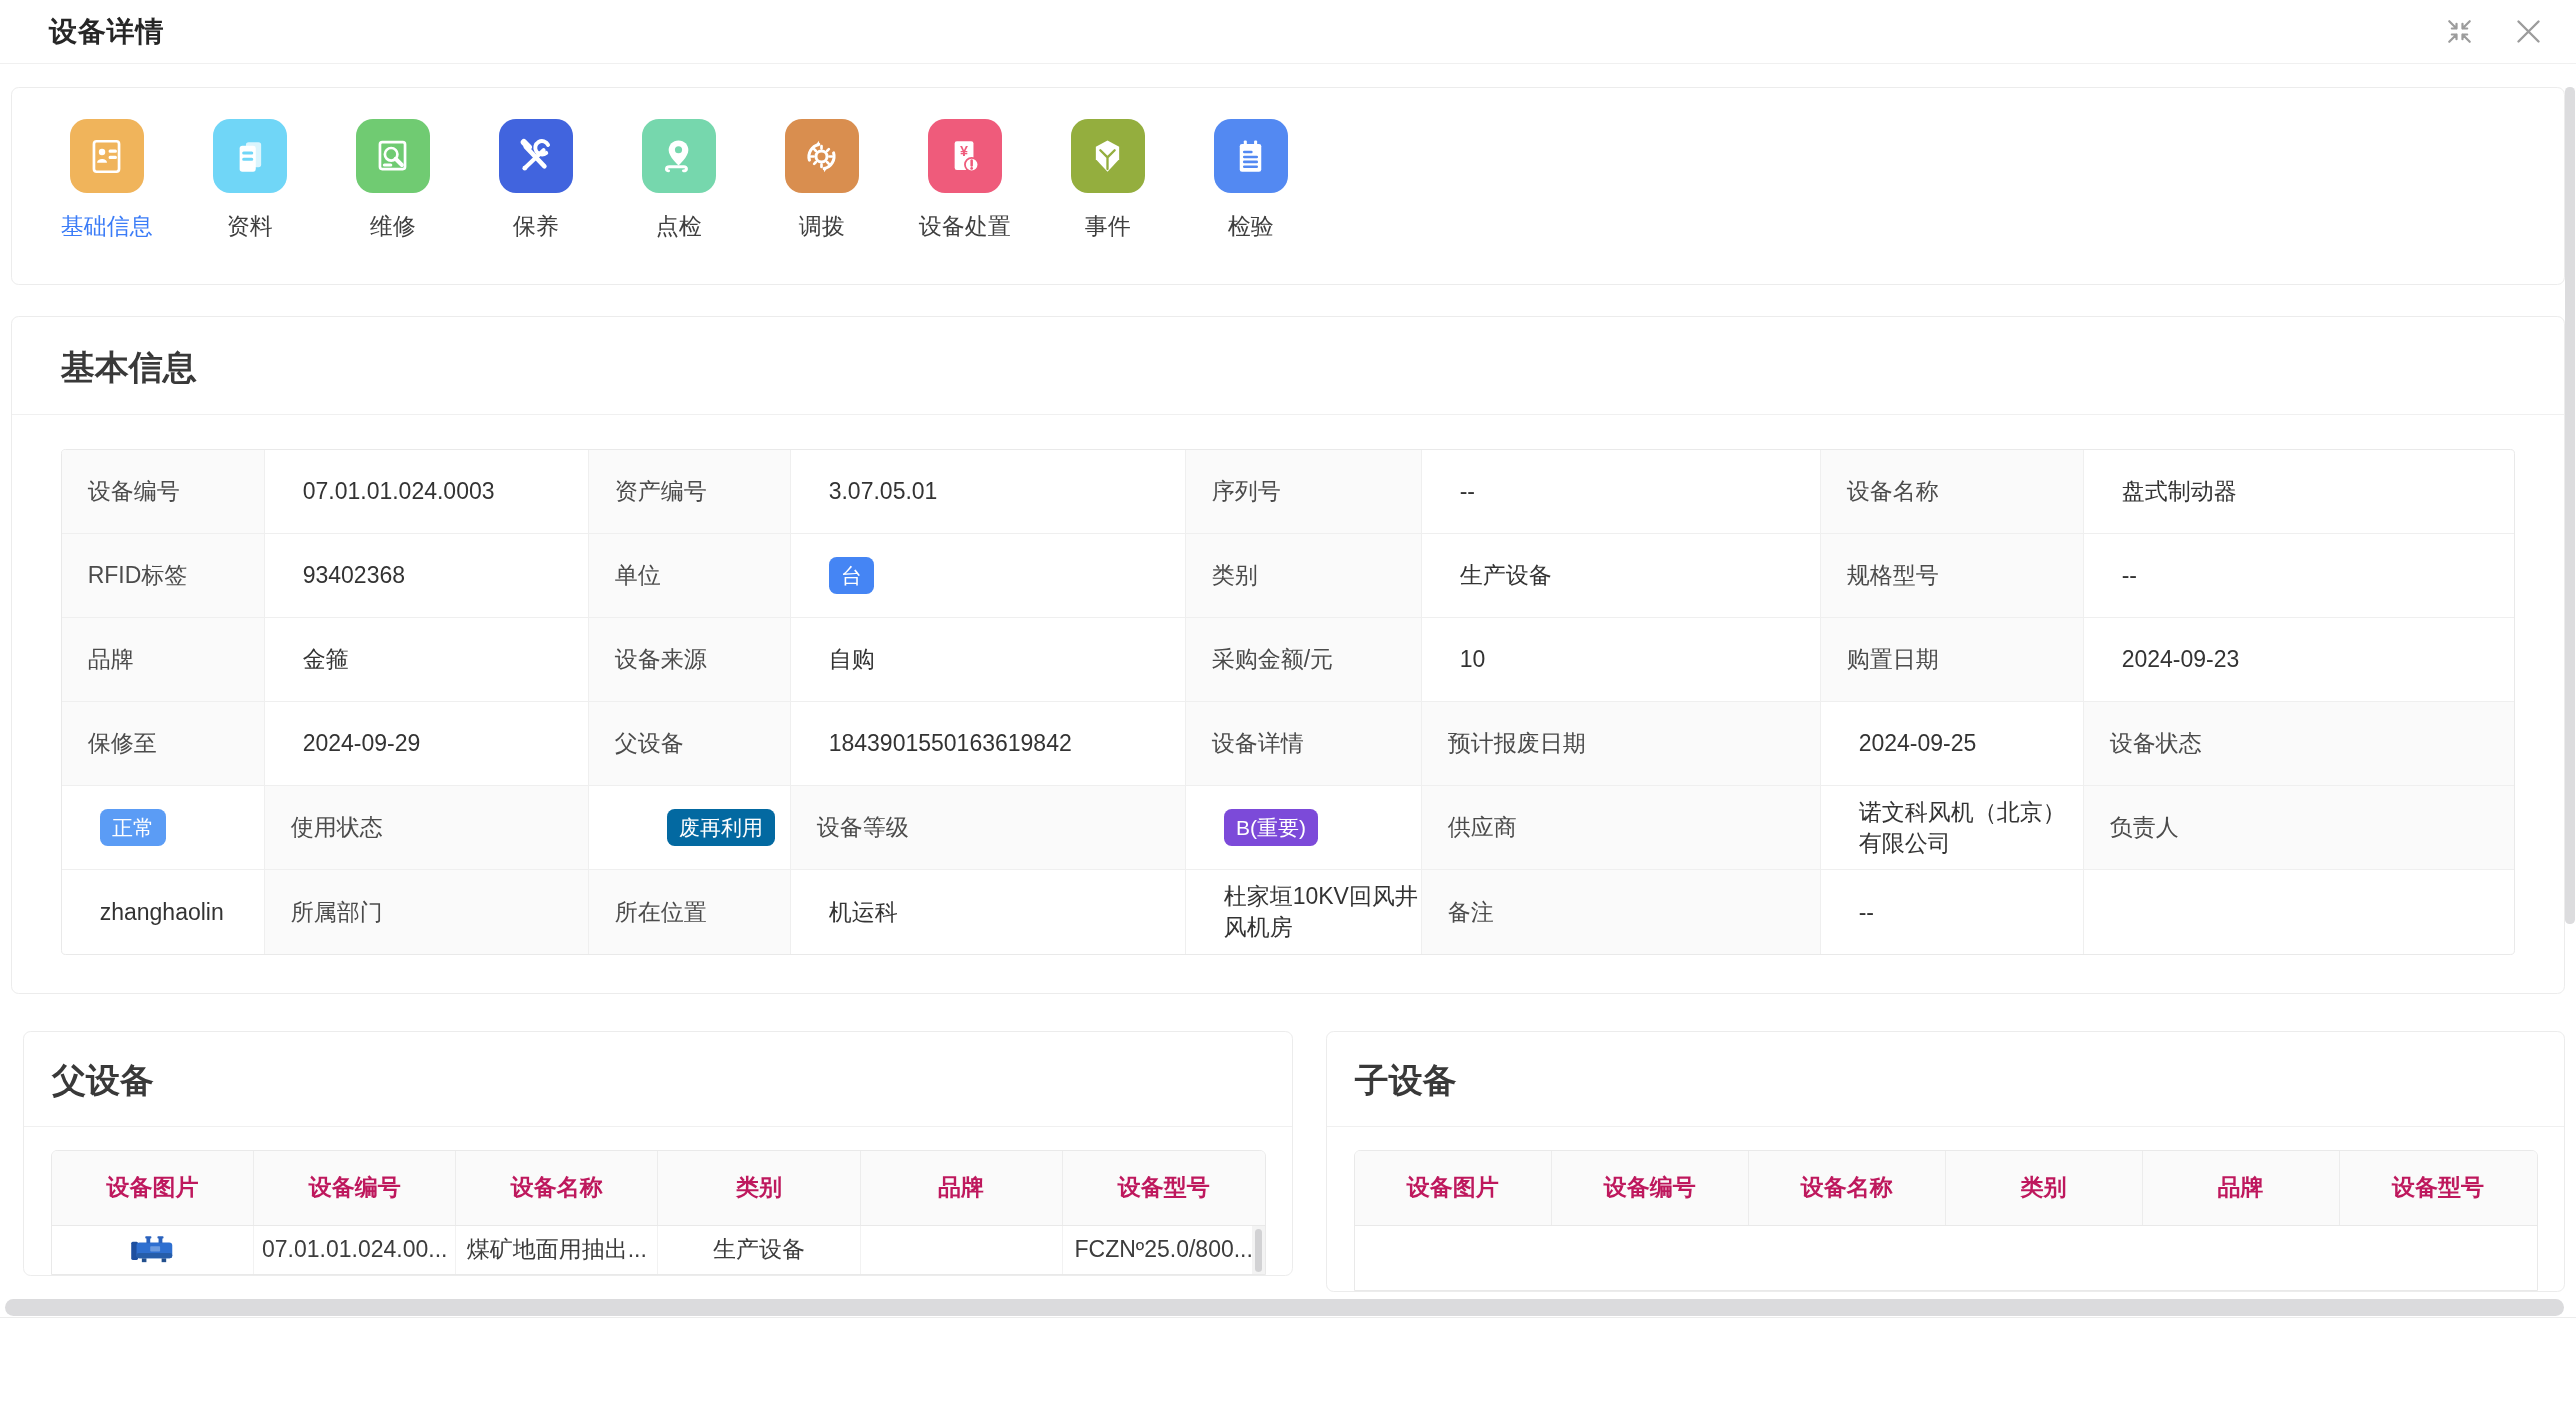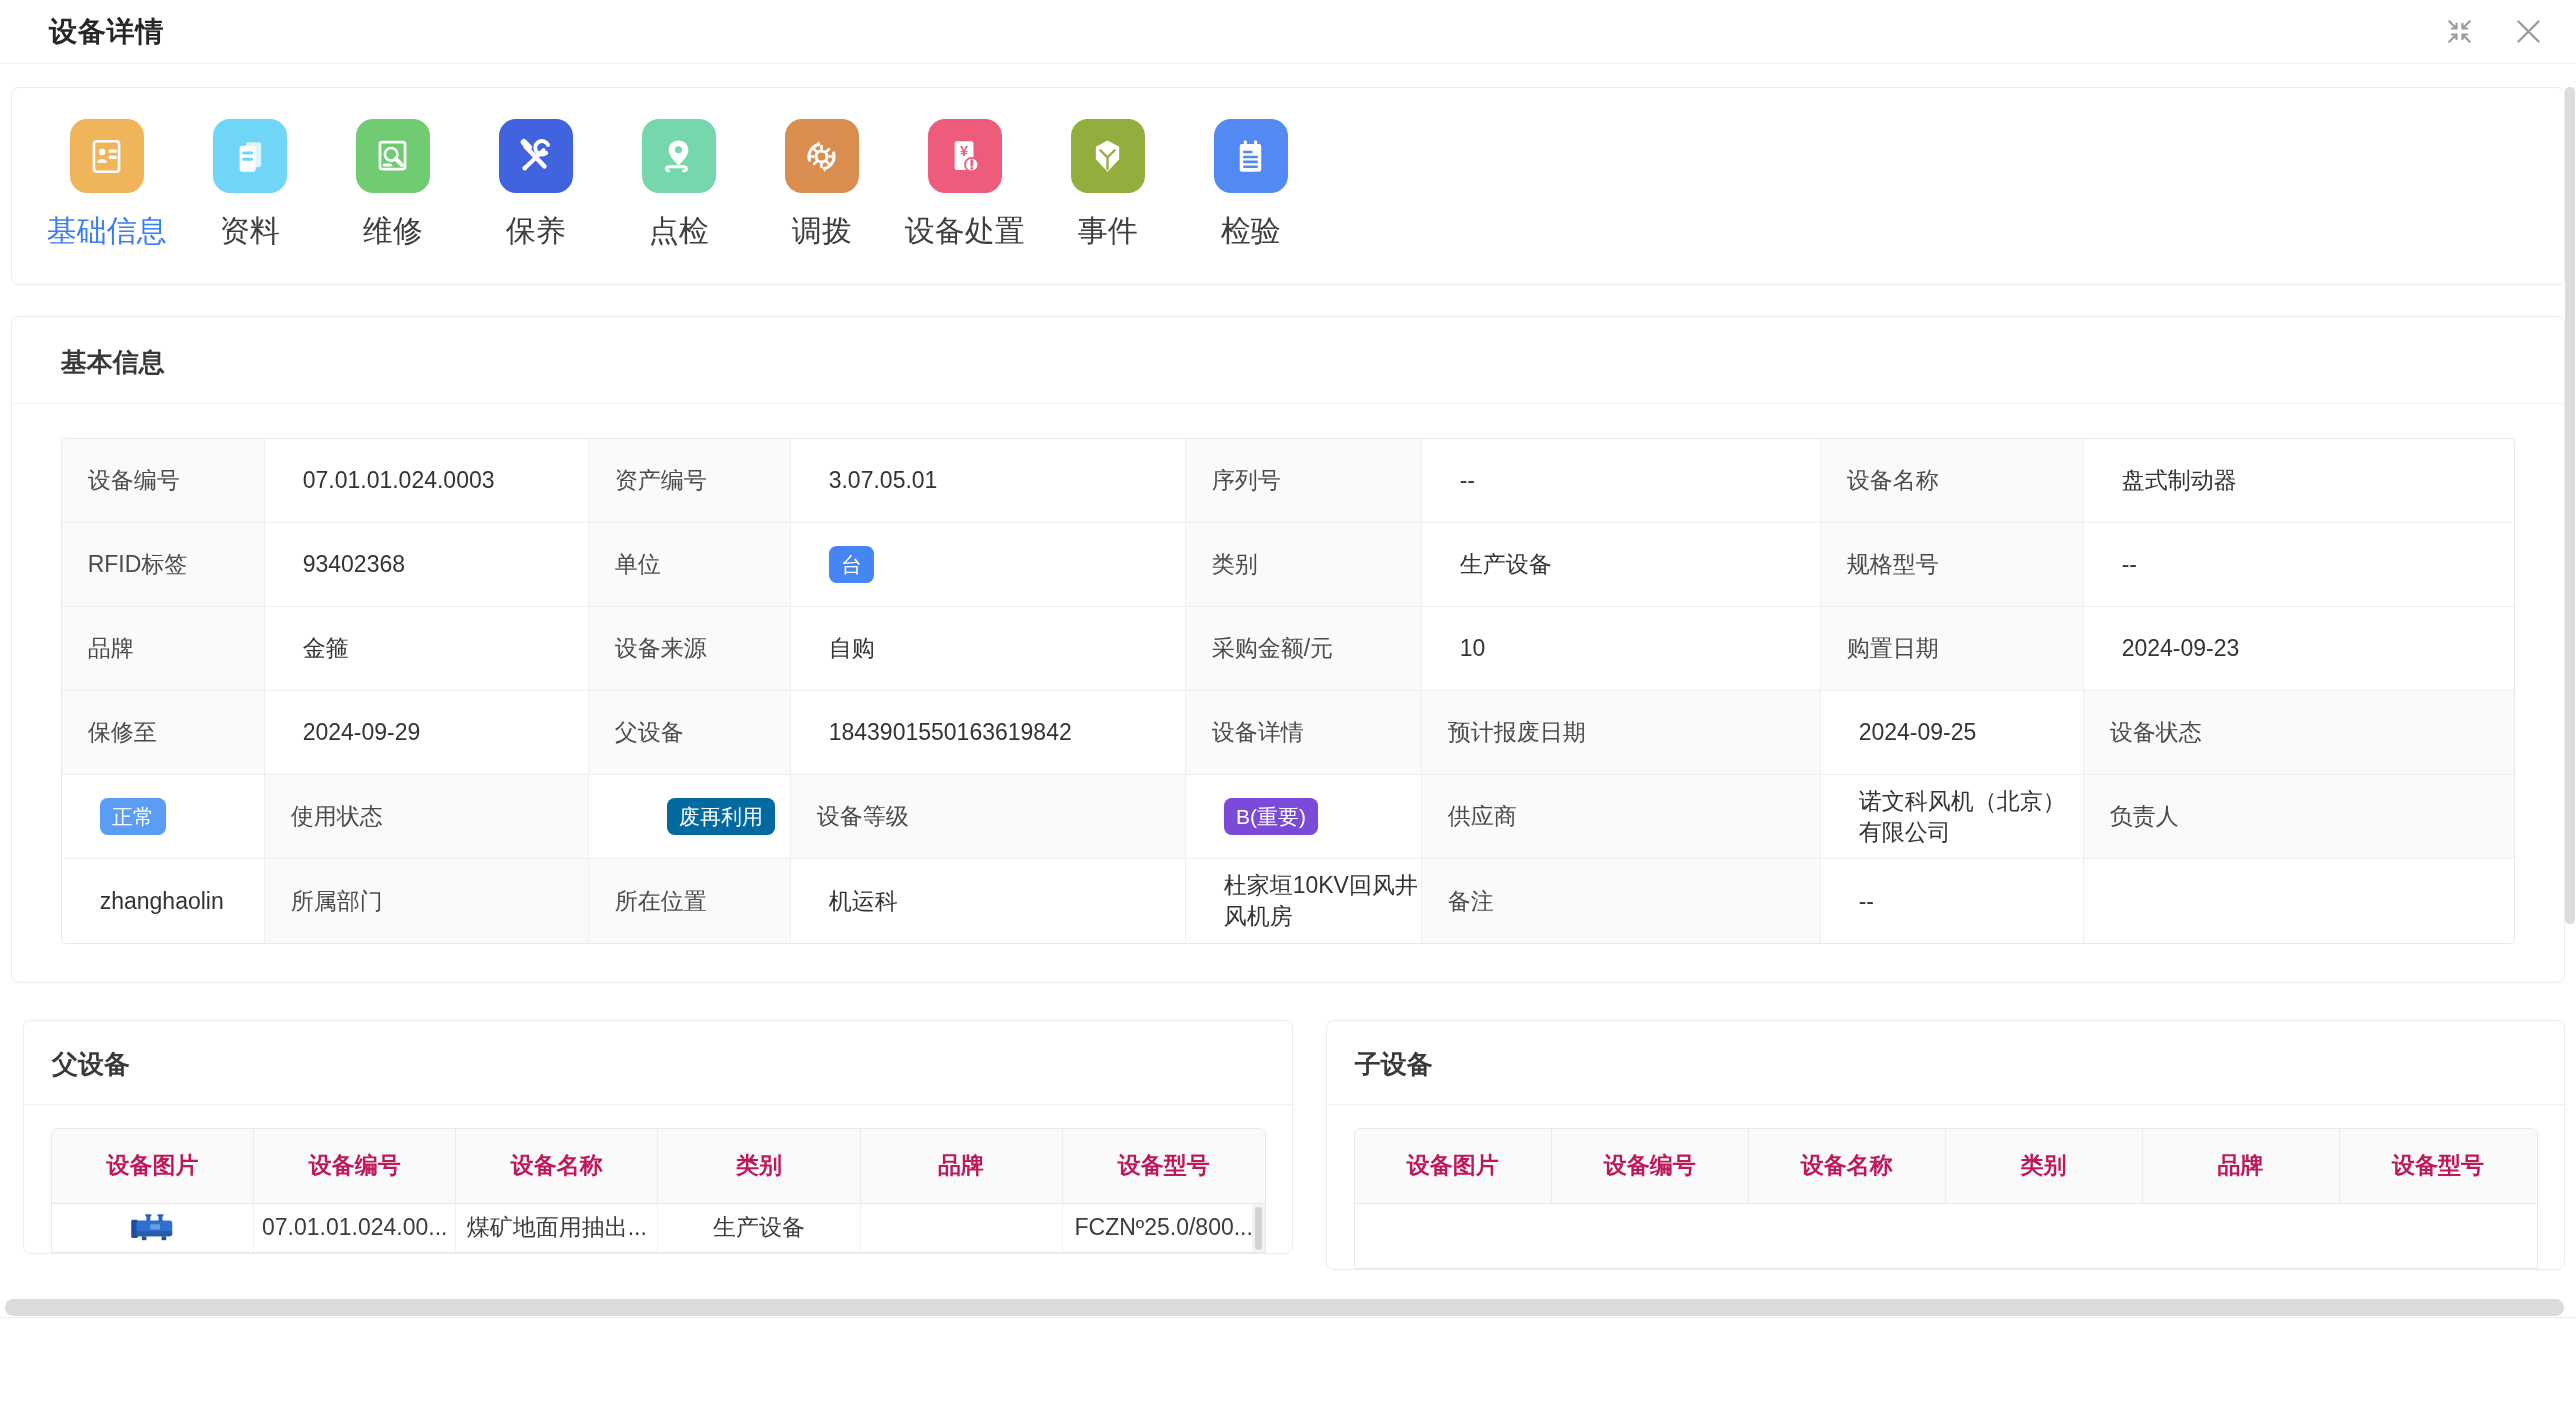"基础信息" .tab-label { font-size: 30px -> 23px }
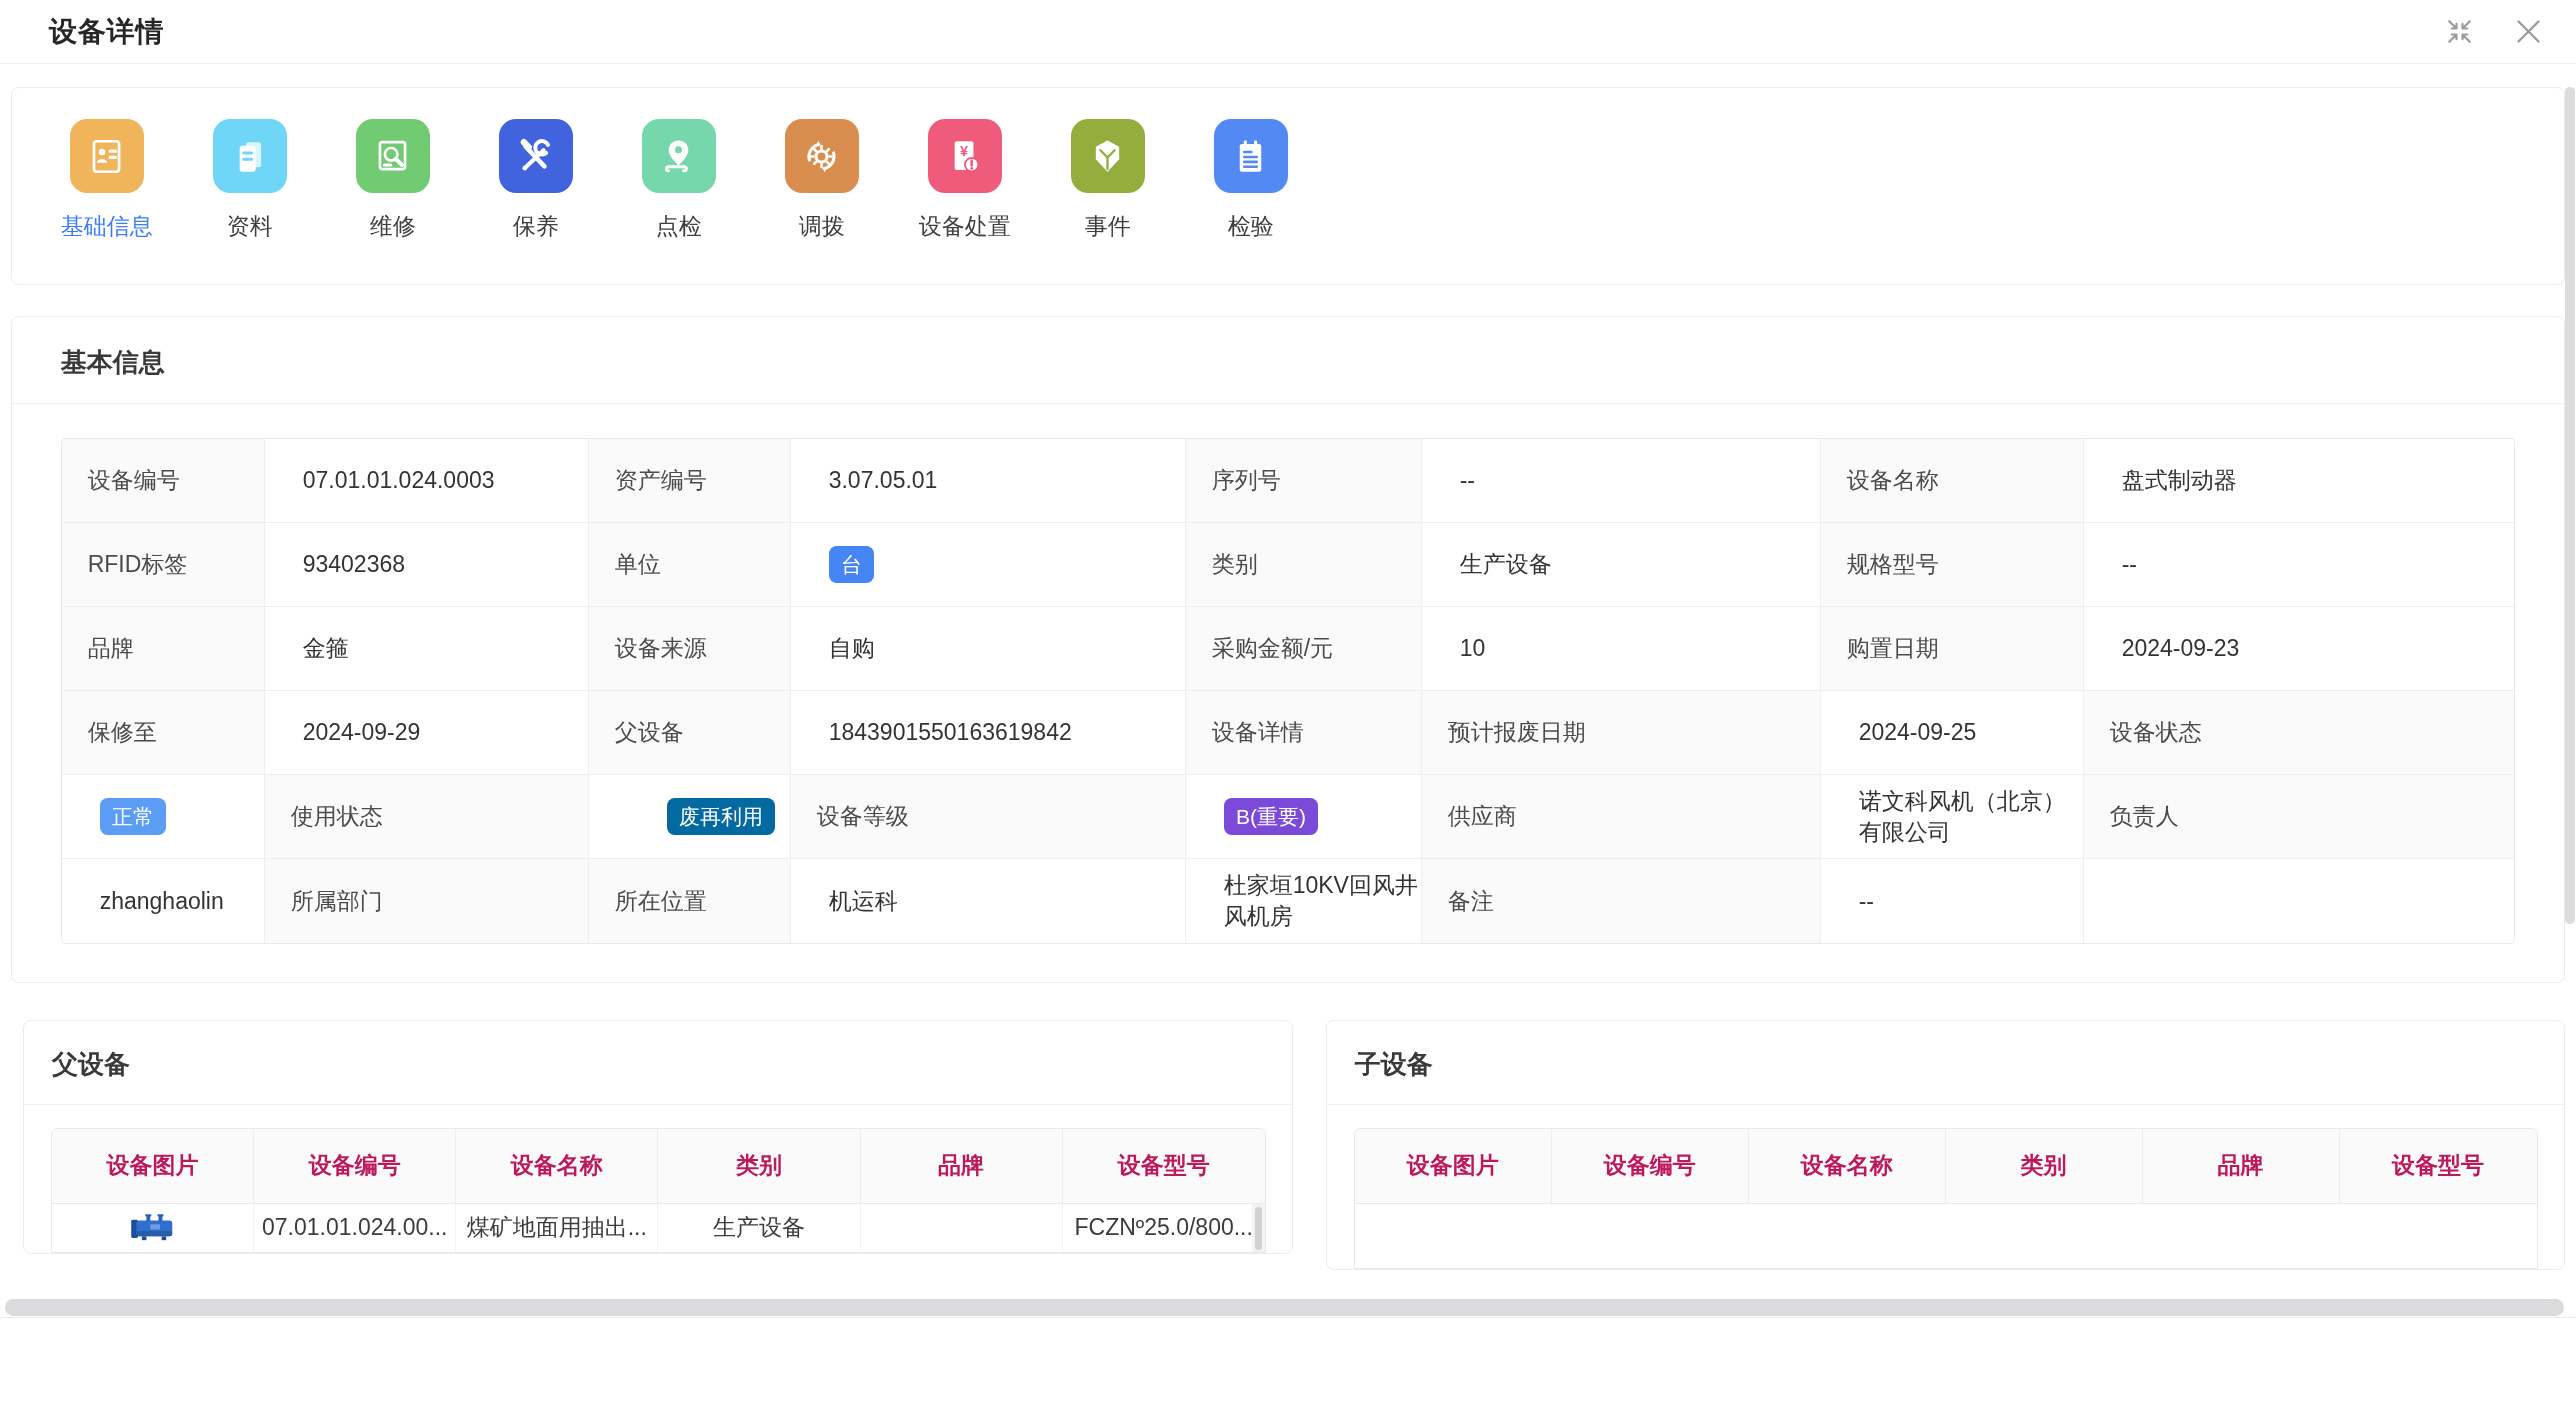"基本信息" .section-title { font-size: 26px -> 34px }
